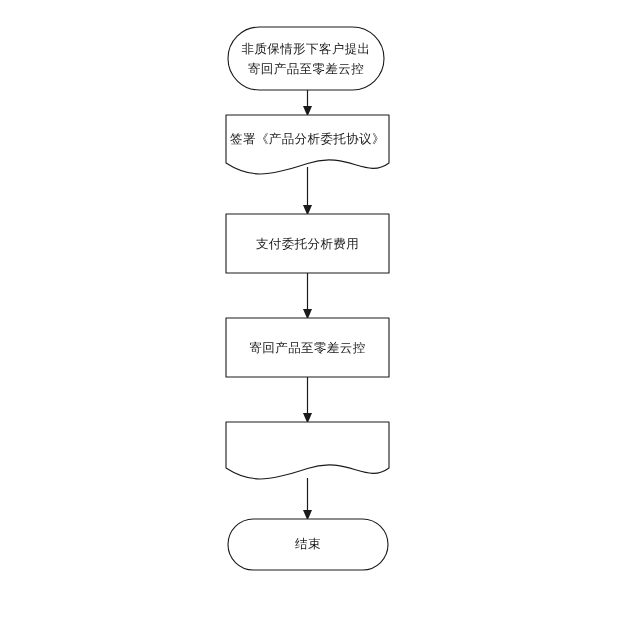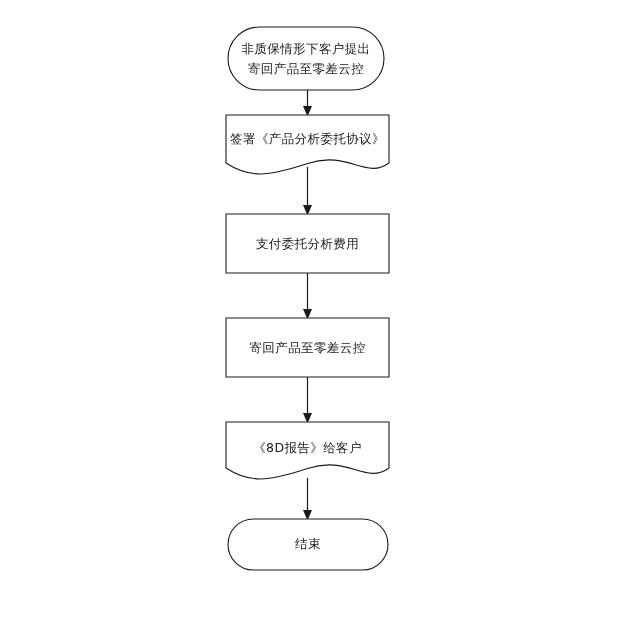"《8D报告》给客户" span { html: <span>《8D报告》给客户</span> -> none }
